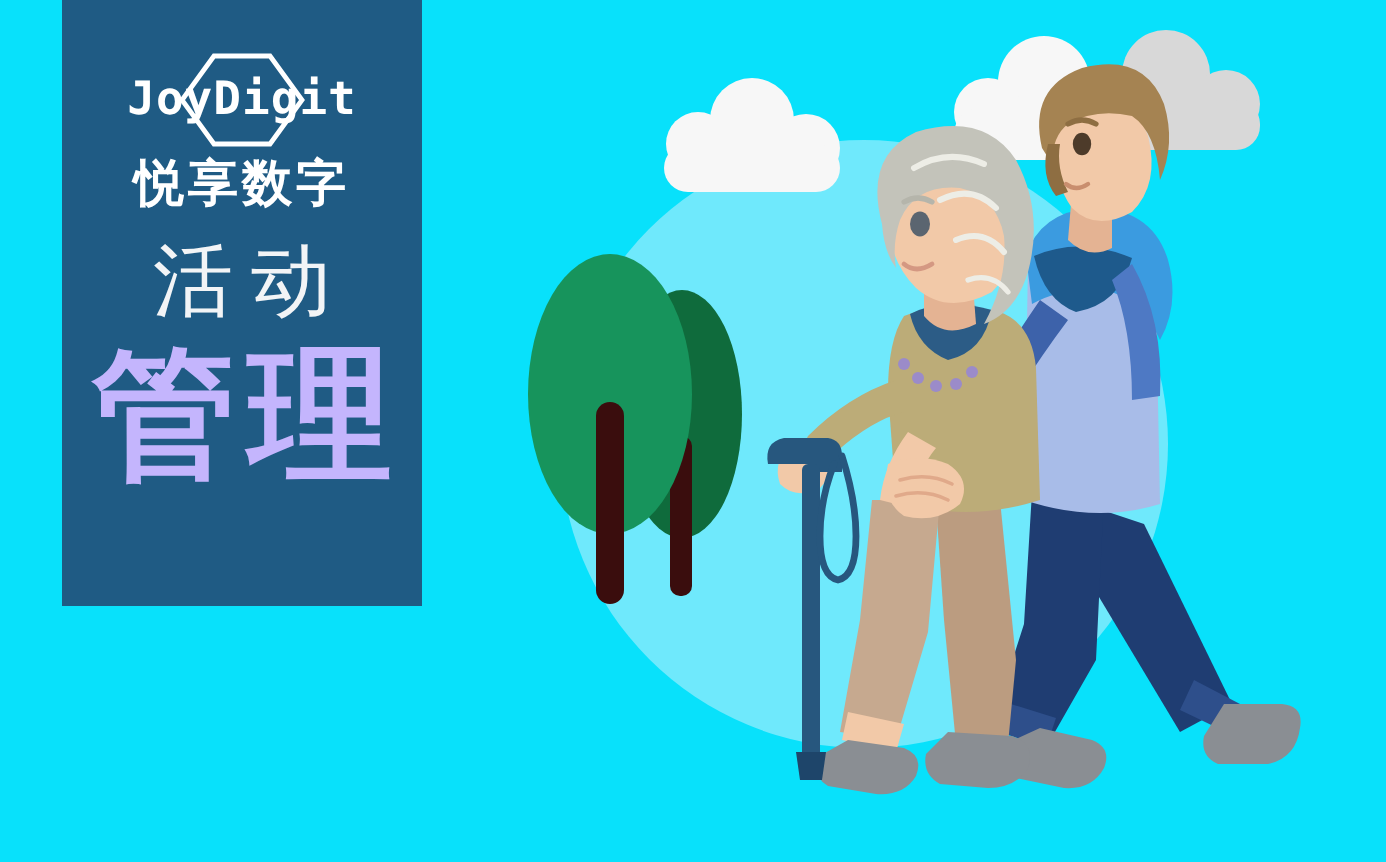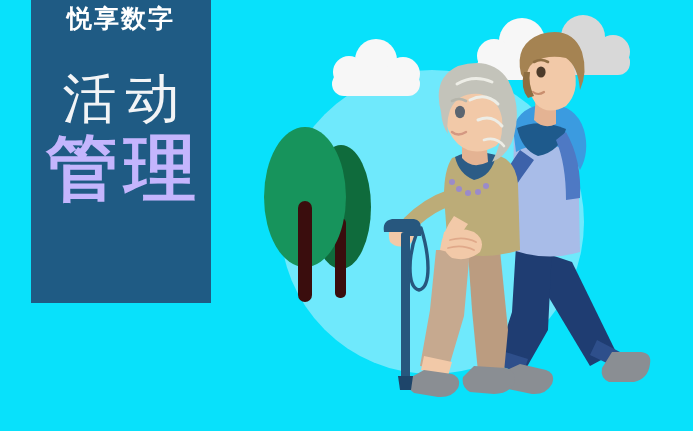"JoyDigit" div.logo-wrap { html: none -> <div> <svg> <polygon></polygon> </svg> <span>JoyDigit</span> </div> }
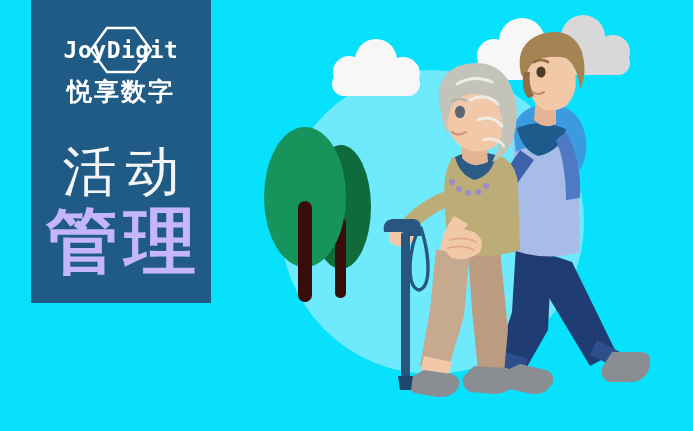"活动" .title-line-1 { font-family: Liberation Serif, serif -> Liberation Mono, monospace; font-size: 54px -> 40px; margin-top: 36px -> 16px }
